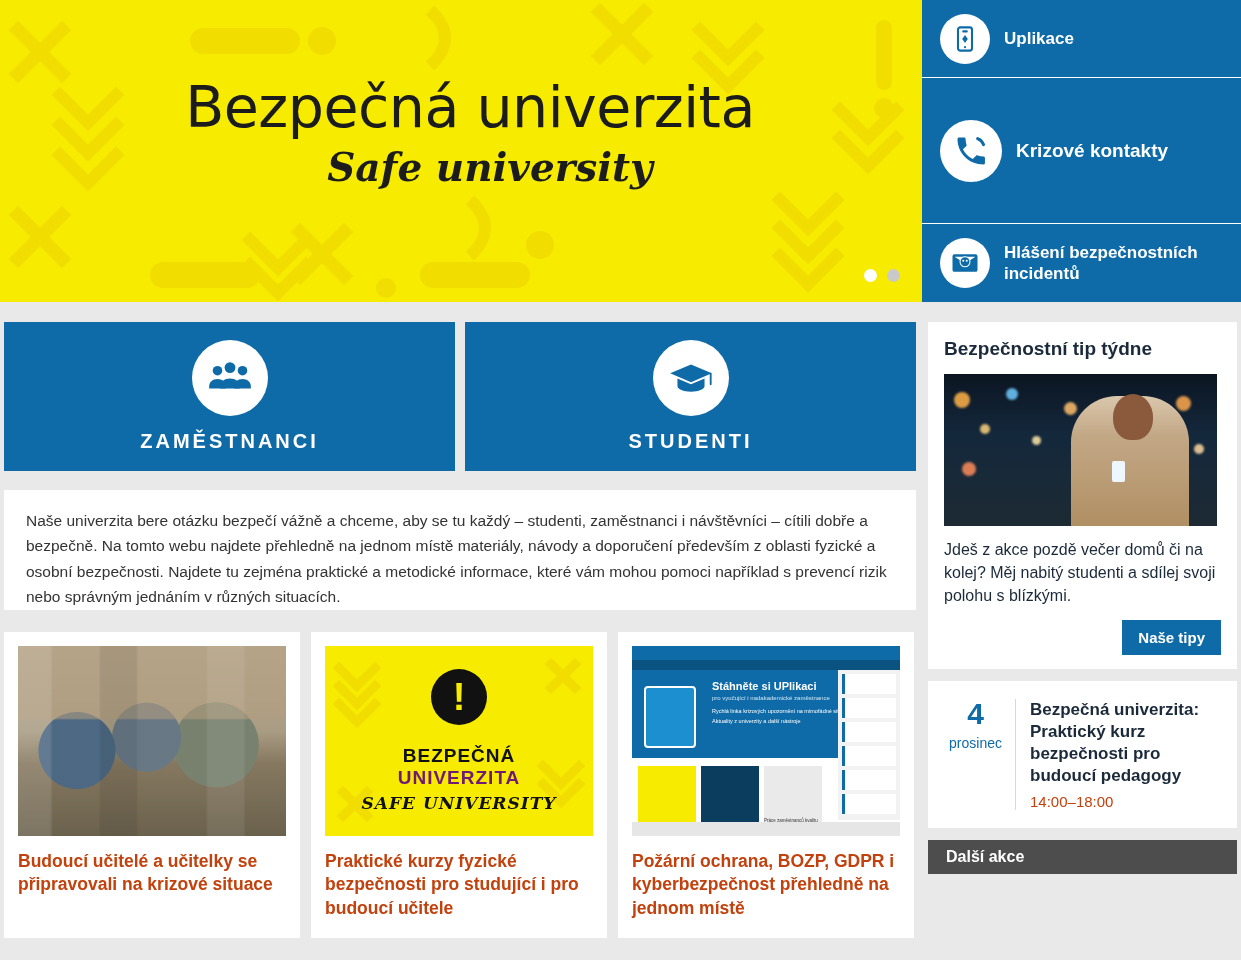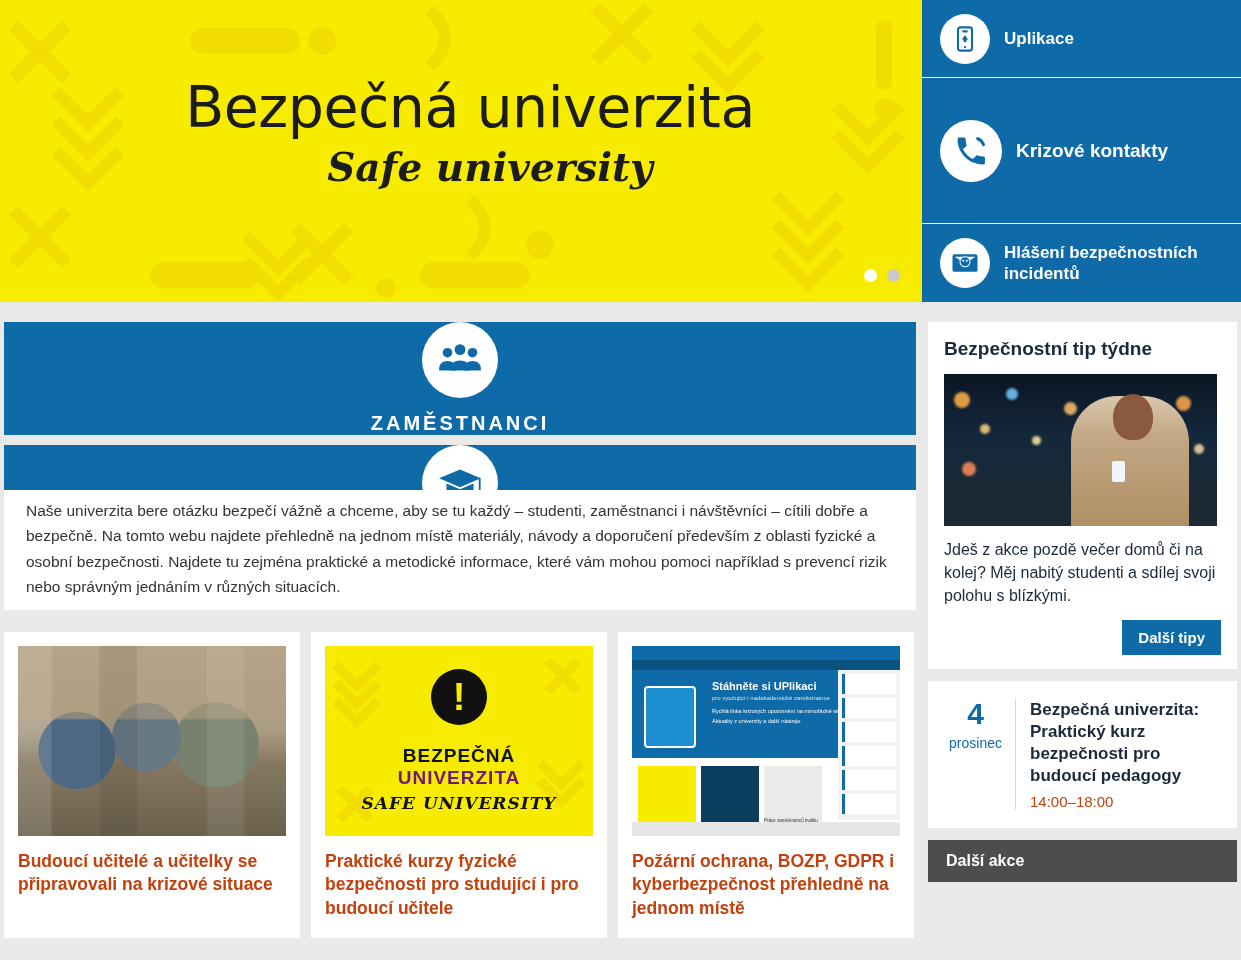"ZAMĚSTNANCI" .tiles { flex-direction: column -> none }
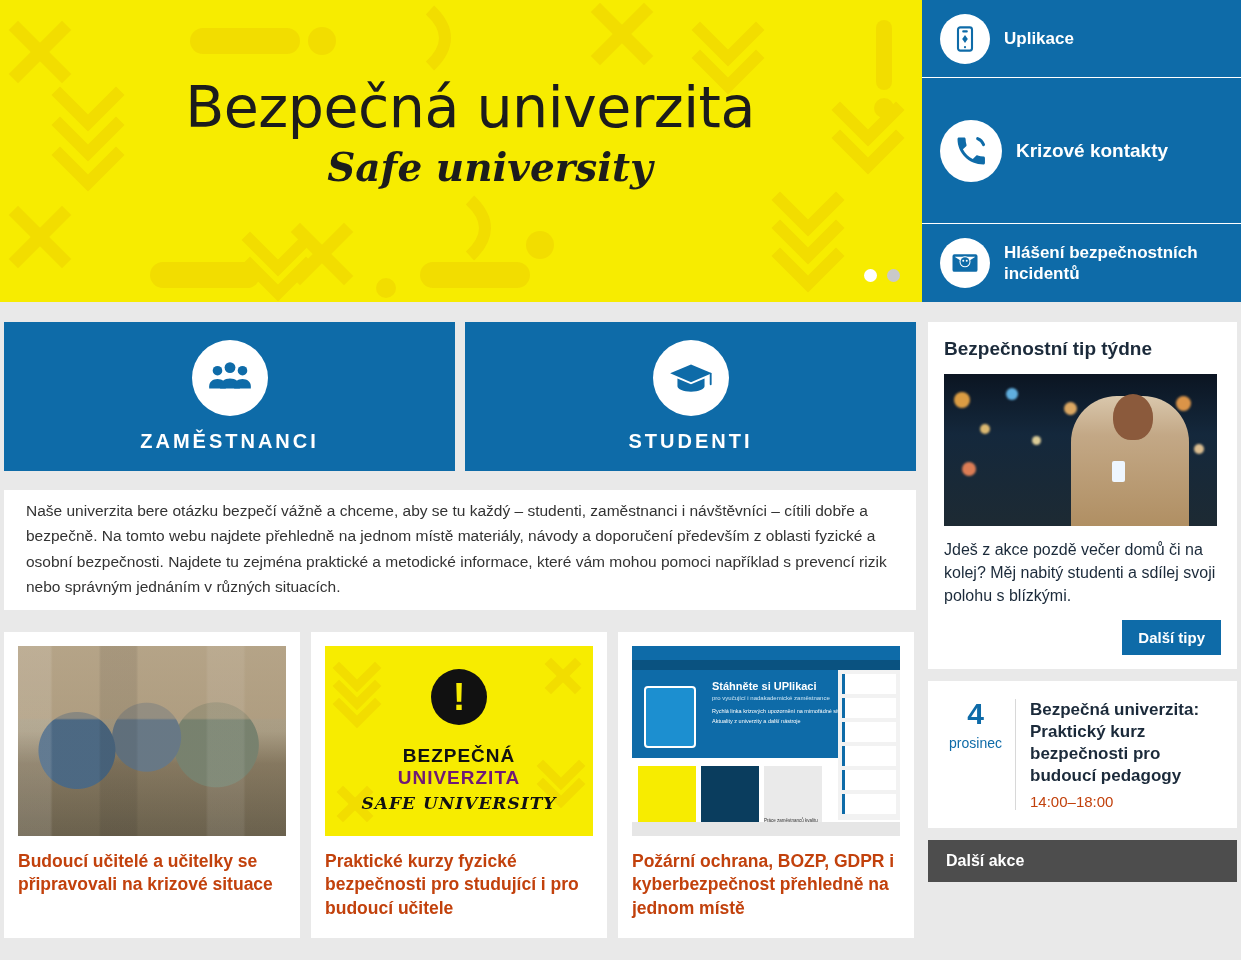"Naše univerzita bere otázku bezpečí" .intro { padding: 8px 22px -> 18px 22px }
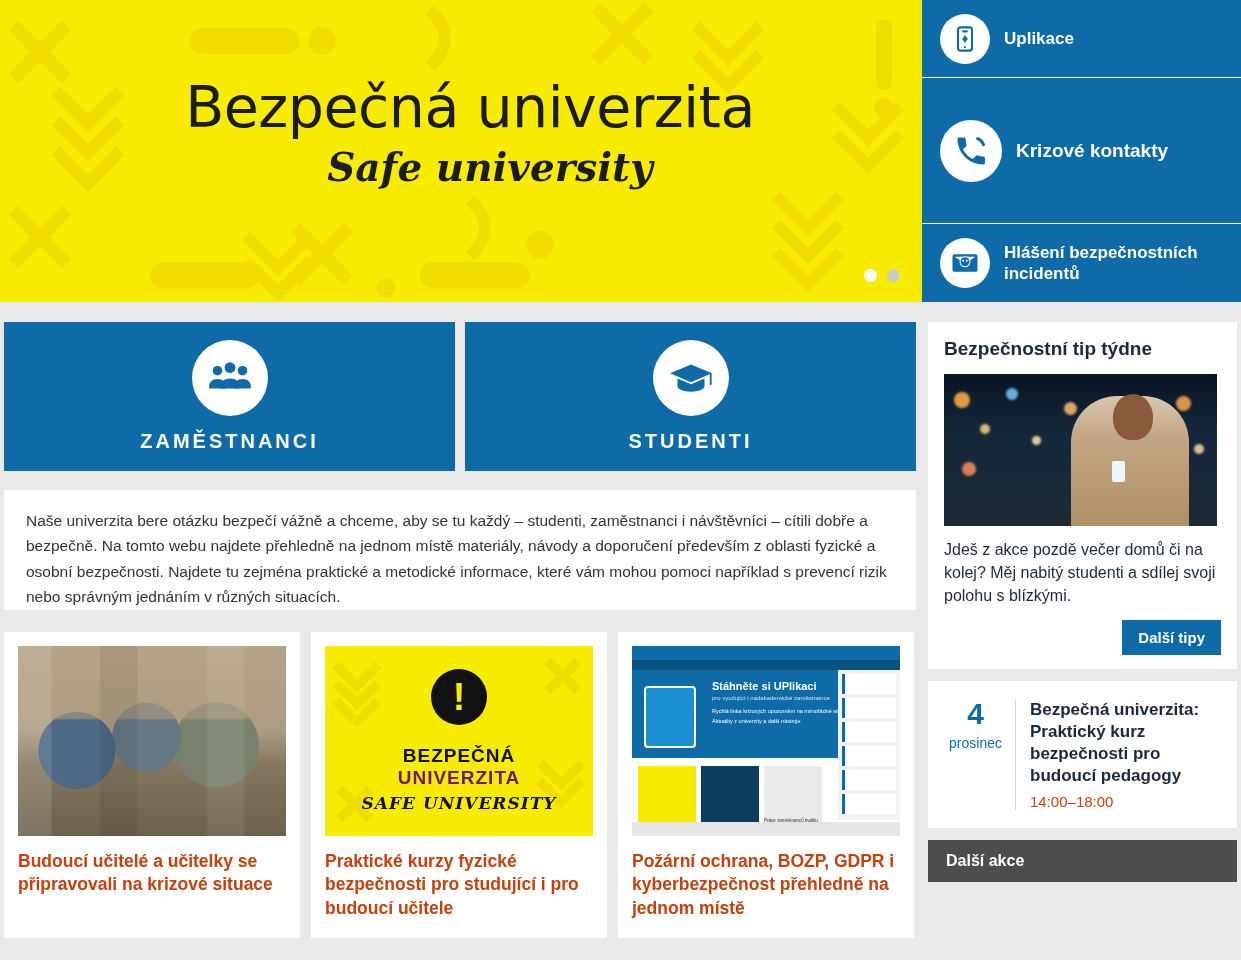"Další tipy" button.tip-btn { text: Další -> Naše }
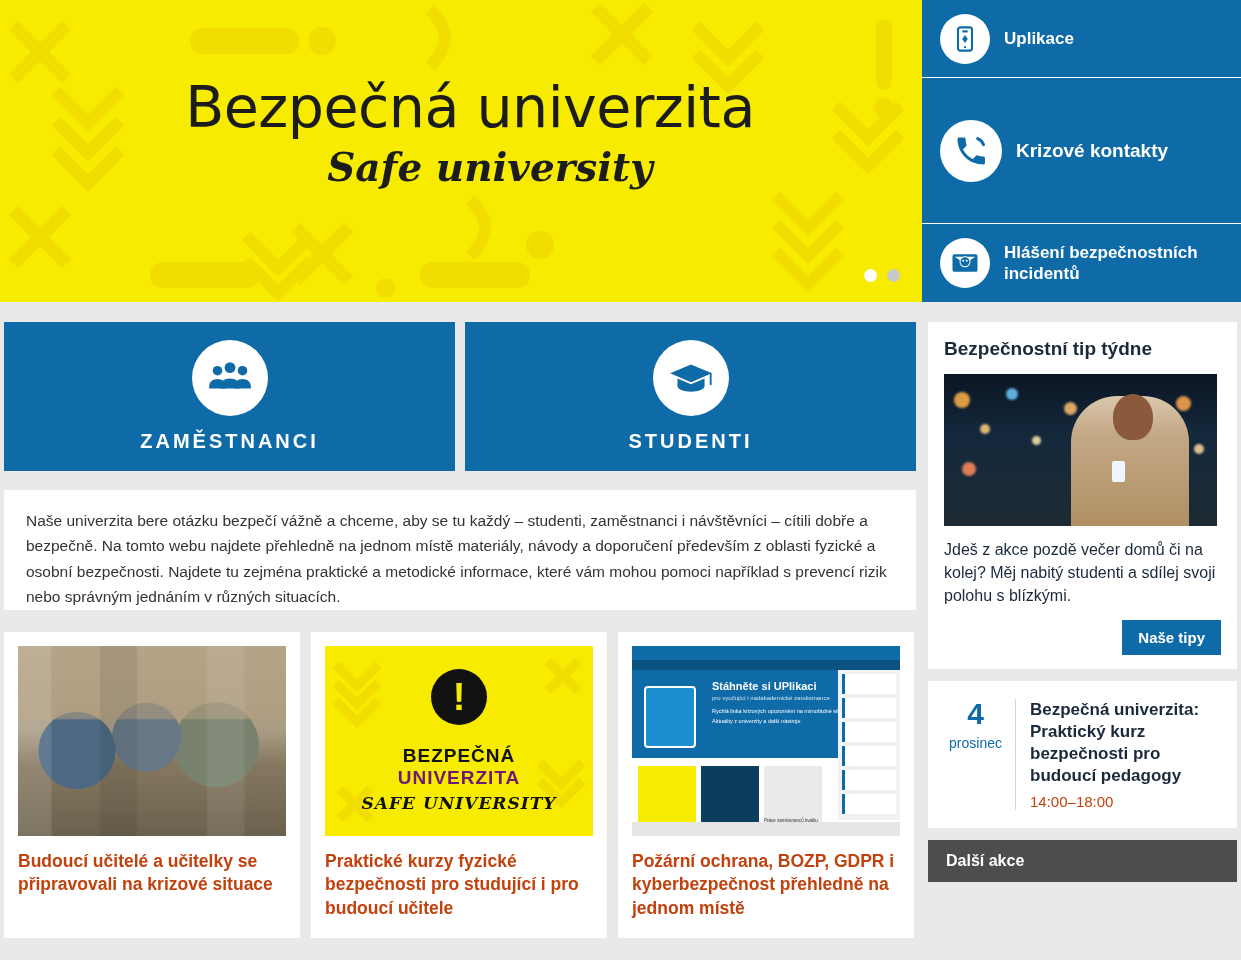"Další akce" .more-actions { height: 42px -> 34px }
